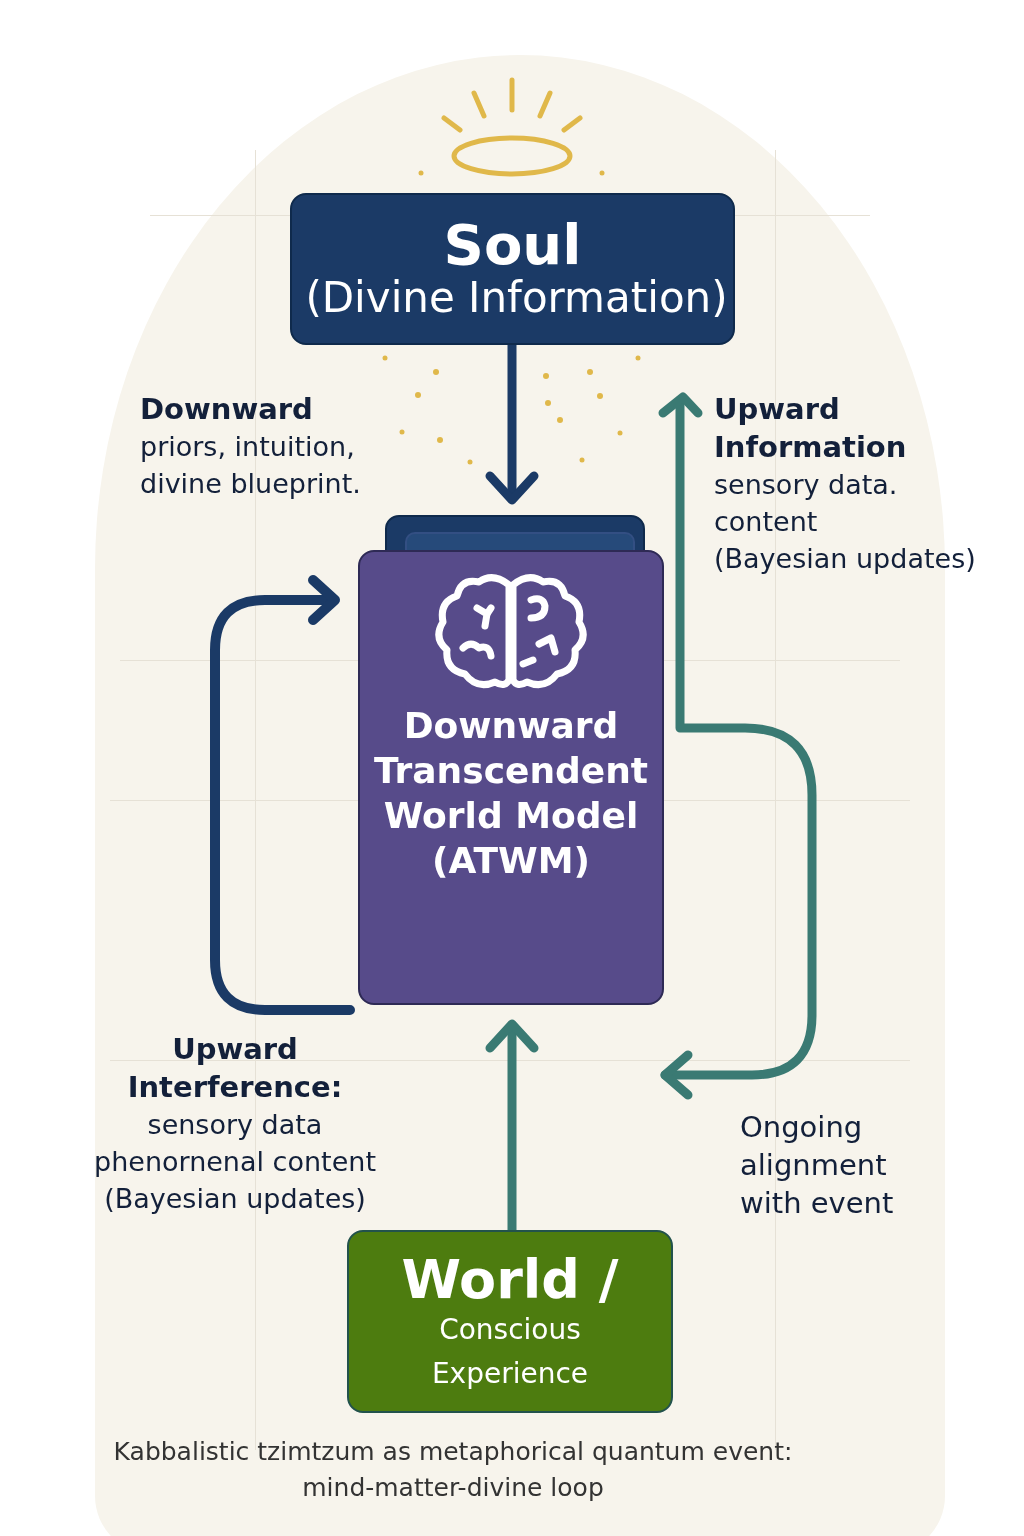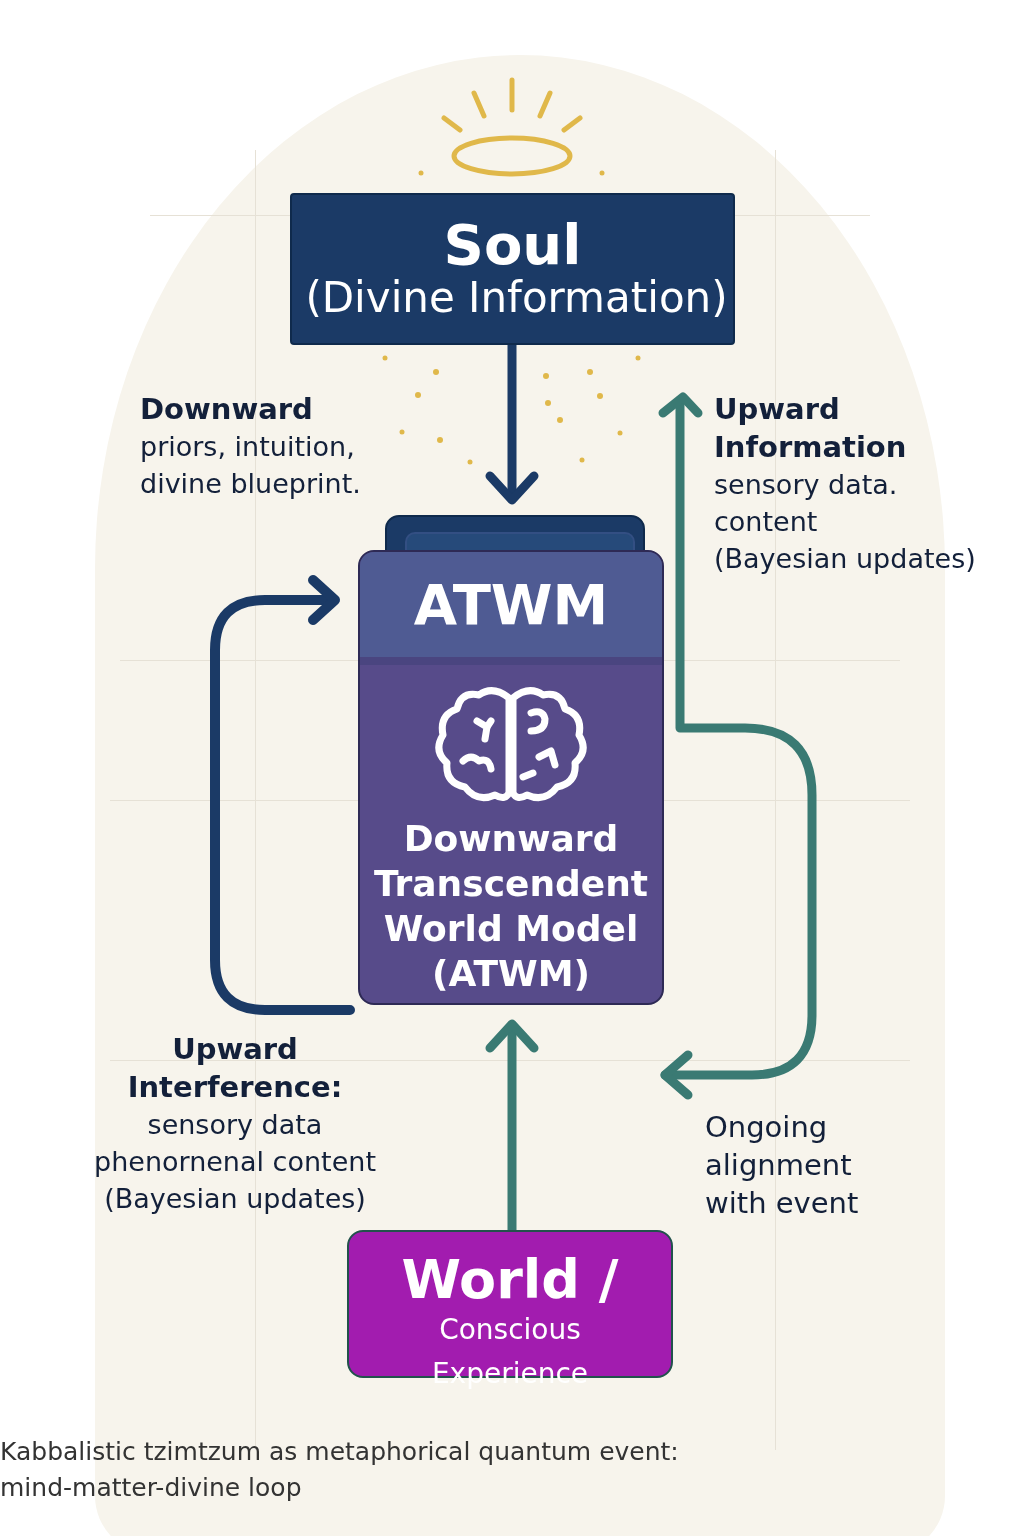"Soul" .soul-box { border-radius: 4px -> 16px }
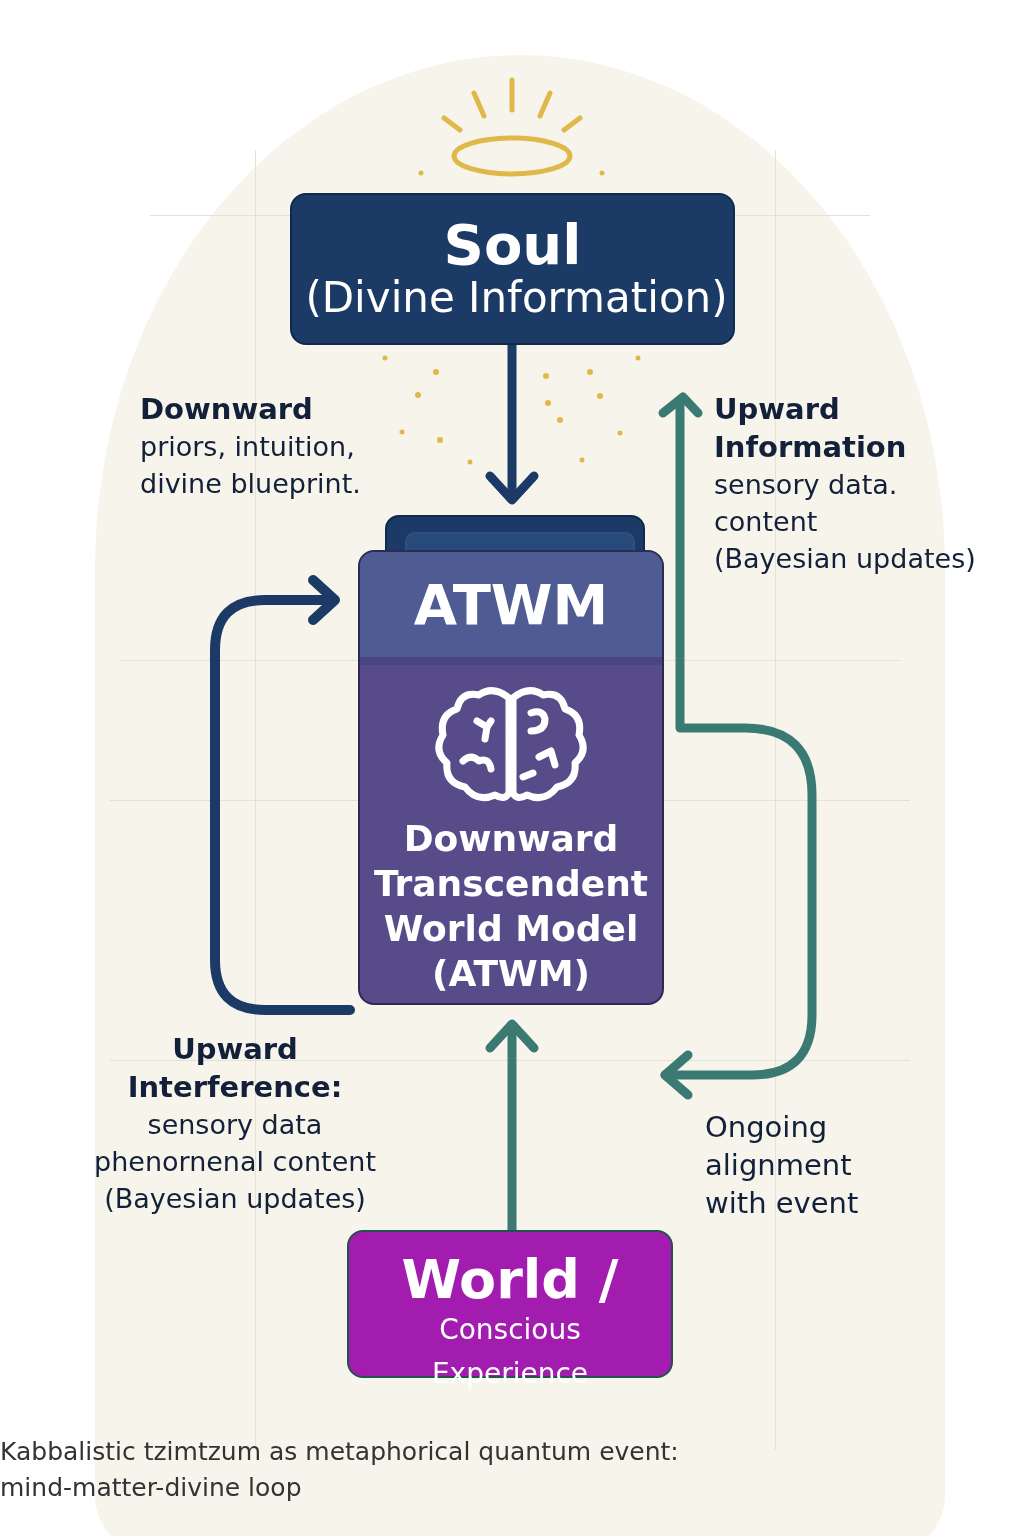"ATWM" div.atwm-head { html: <div> <div>ATWM</div> </div> -> none }
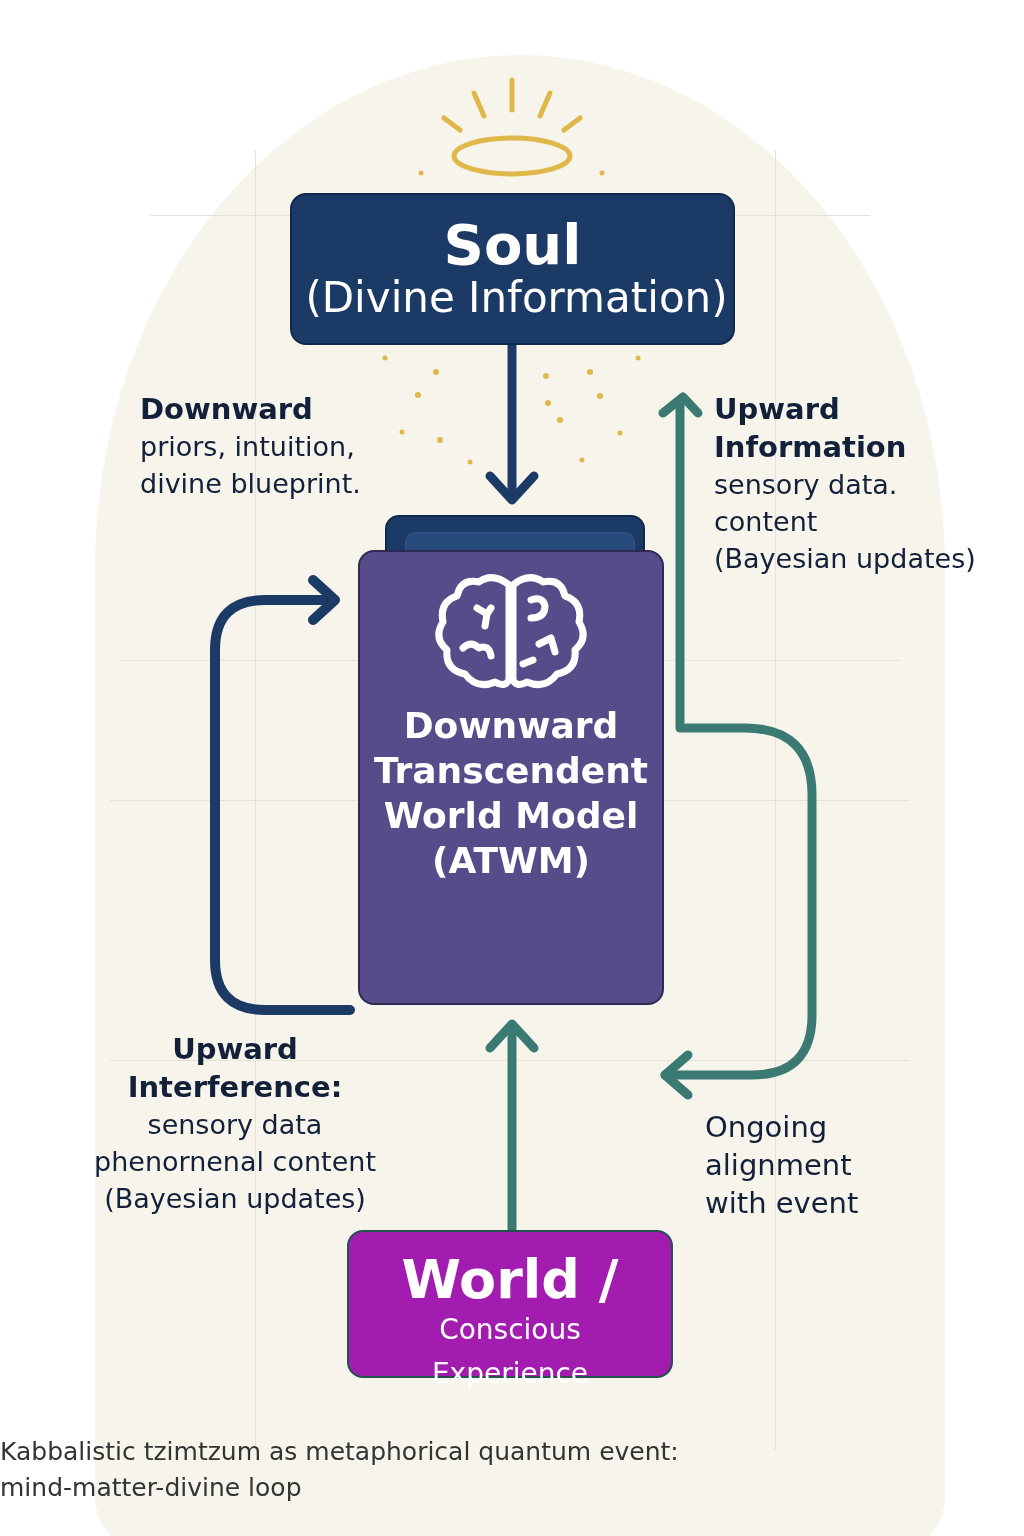"Ongoing" div.label { left: 705px -> 740px }
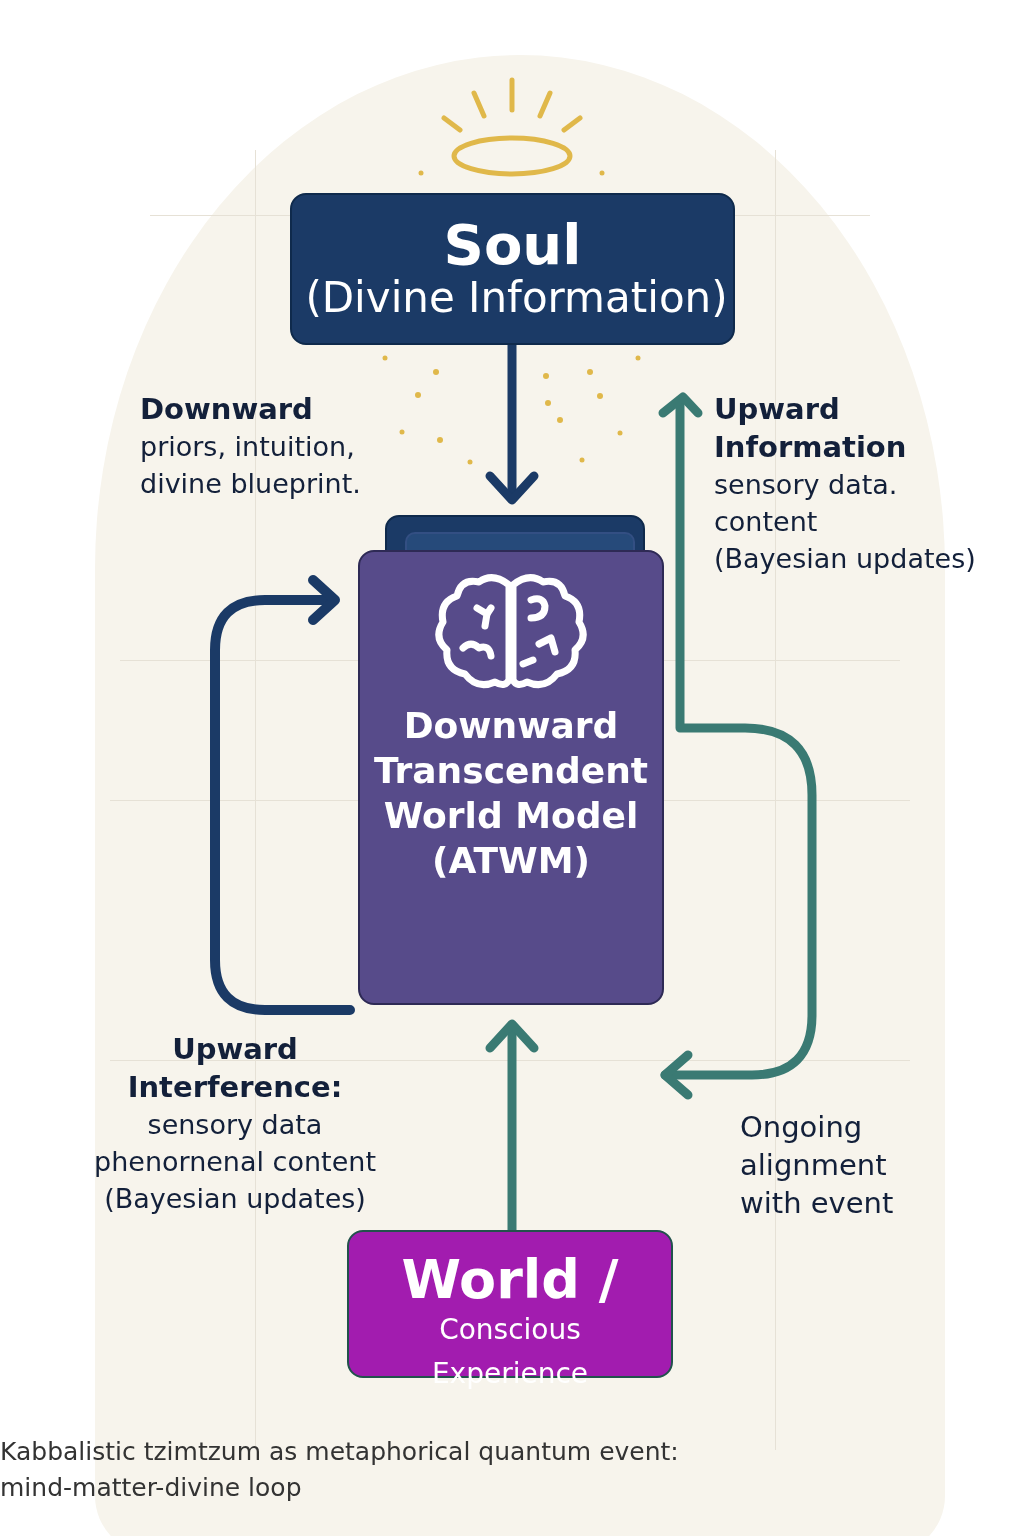"World /" .world-box { background: #a21caf -> #4d7c0f; height: 148px -> 183px }
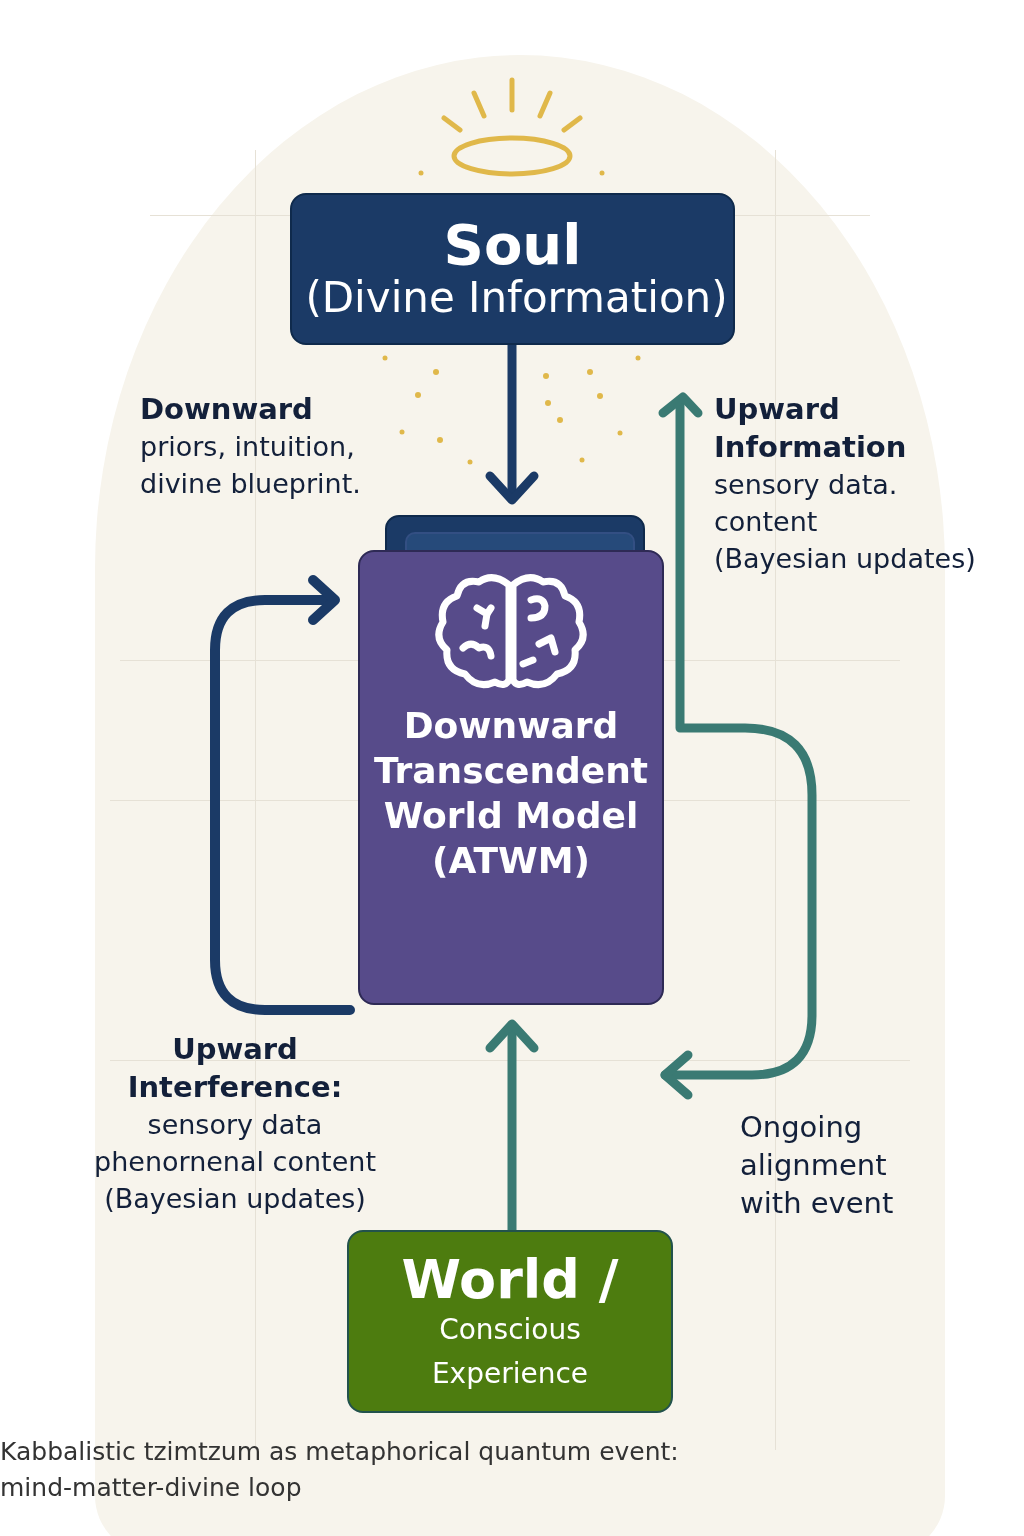"Kabbalistic tzimtzum as metaphorical" .caption { text-align: left -> center }
